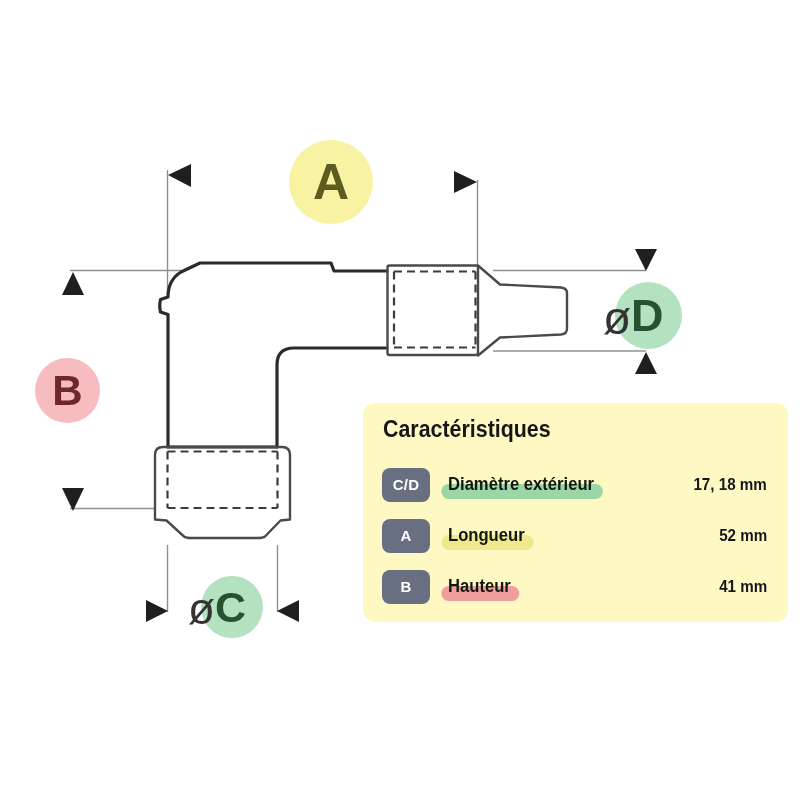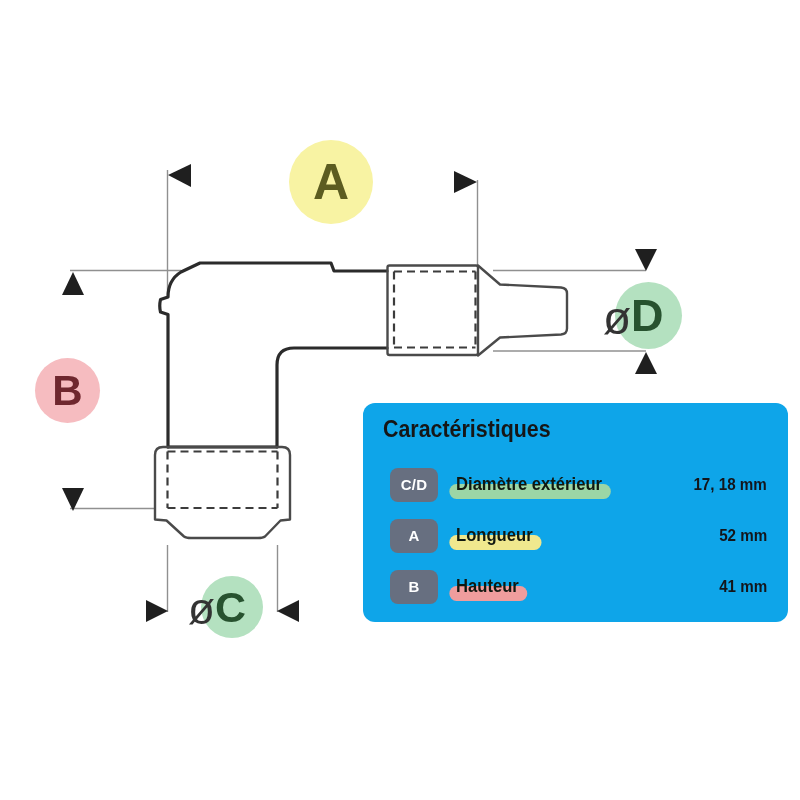"Caractéristiques" div.panel { background-color: #0ea5e9 -> #fef9c3 }
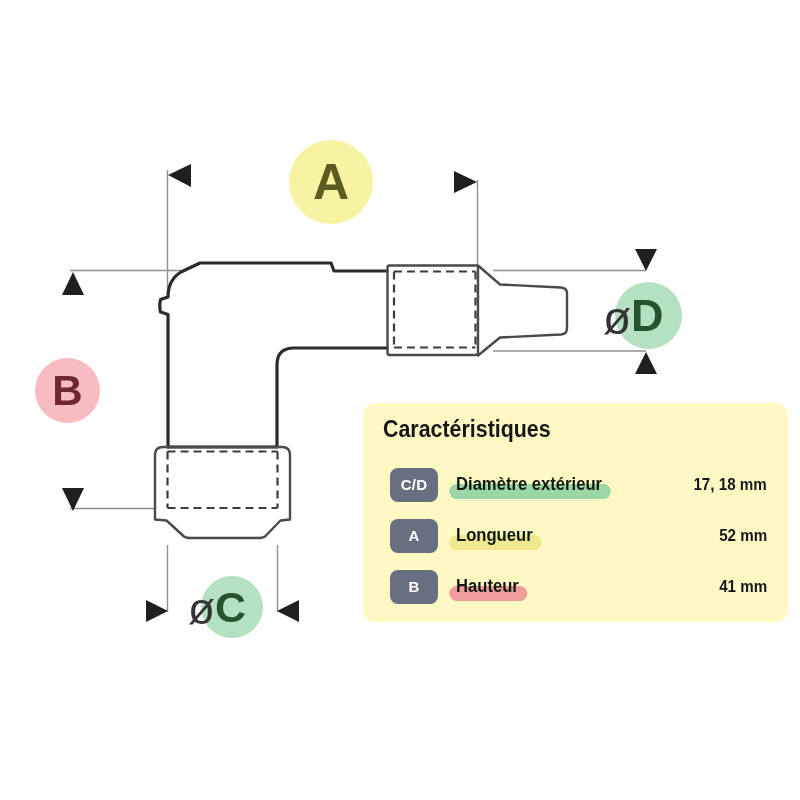"C/D" .spec-badge { margin-left: 8px -> none }
